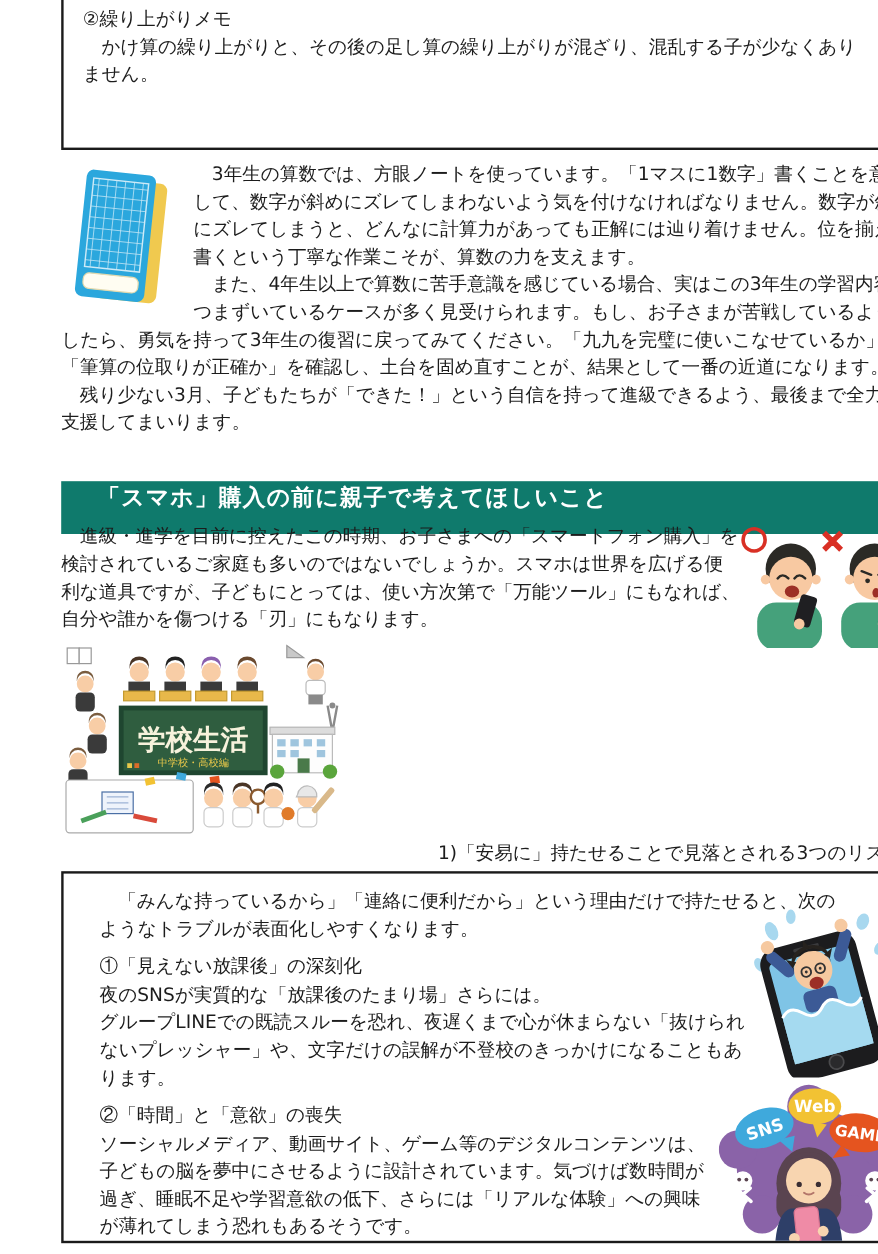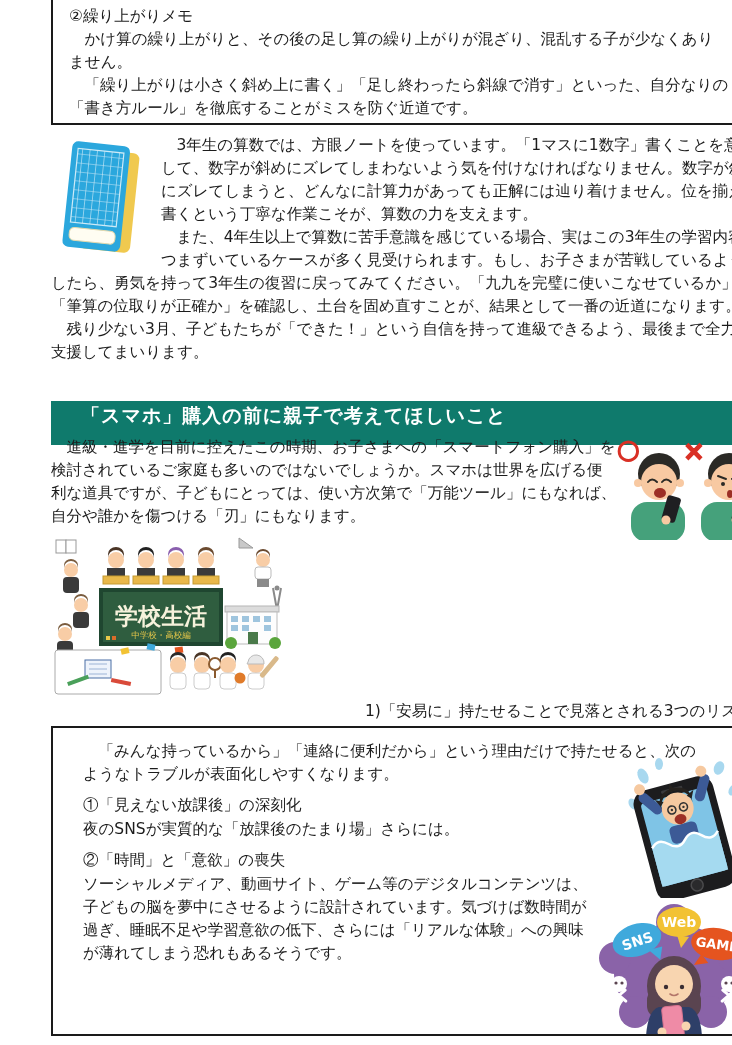"「繰り上がりは小さく斜め上に書く」「足し終わったら斜線で消す」といった、自分なり" p { html: <p> 「繰り上がりは小さく斜め上に書く」「足し終わったら斜線で消す」といった、自分なりの「書き方ルール」を徹底することがミスを防ぐ近道です。</p> -> none }
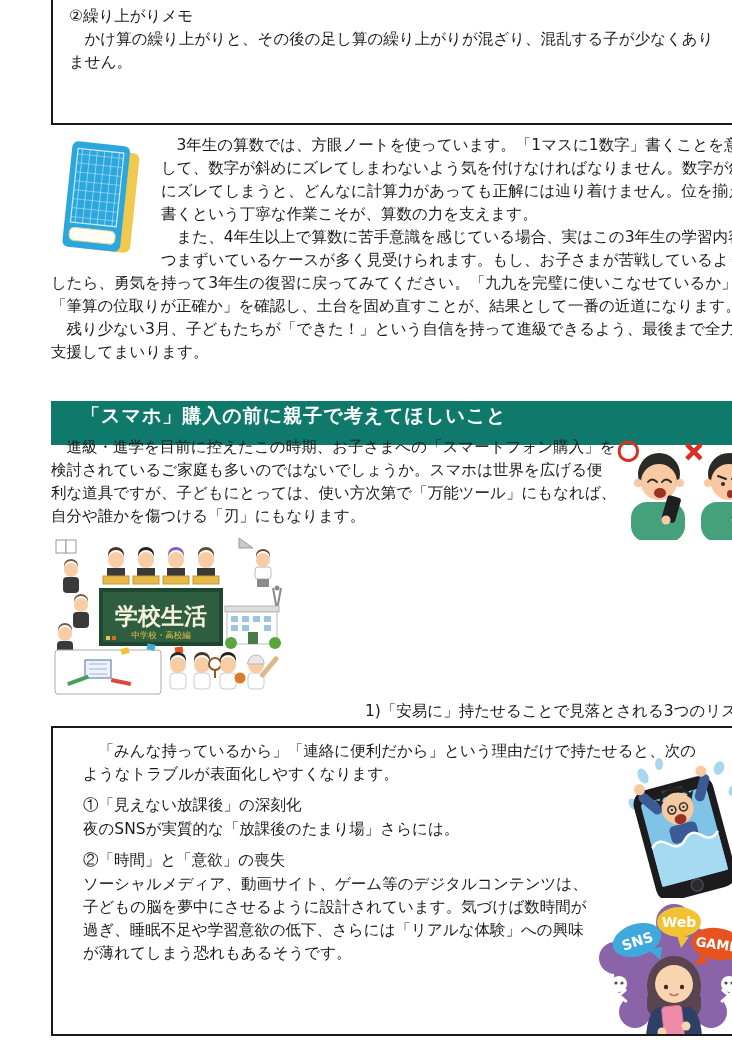"グループLINEでの既読スルーを恐れ、夜遅くまで心が休まらない「抜けられないプレ" p.risk1-body { html: none -> <p>グループLINEでの既読スルーを恐れ、夜遅くまで心が休まらない「抜けられないプレッシャー」や、文字だけの誤解が不登校のきっかけになることもあります。</p> }
